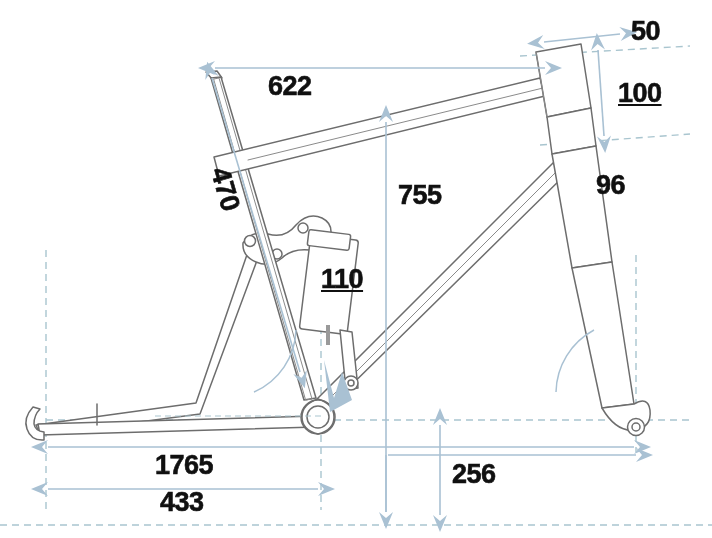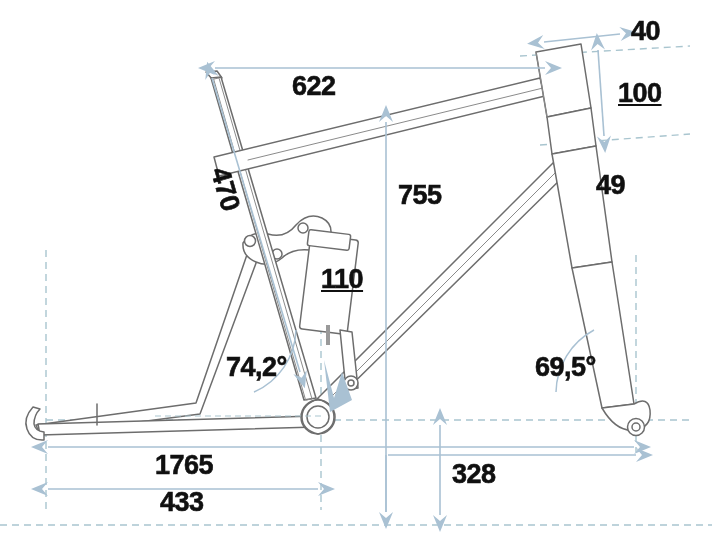"40" div.dim-label { text: 40 -> 50 }
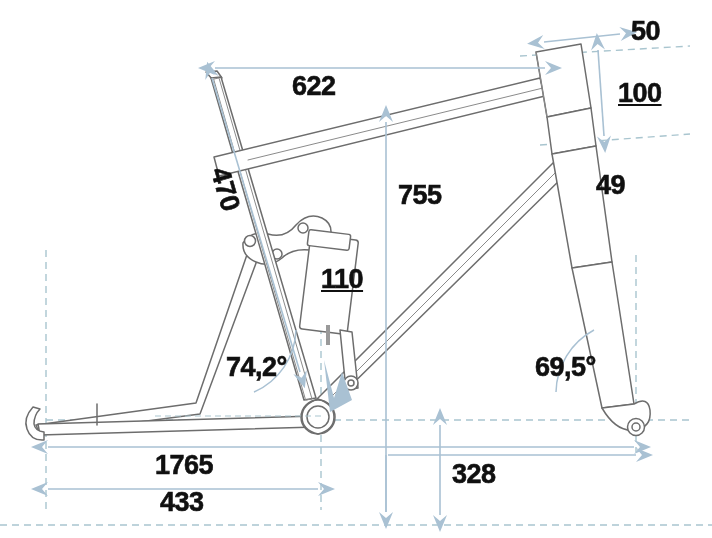"622" div.dim-label { left: 292px -> 268px }
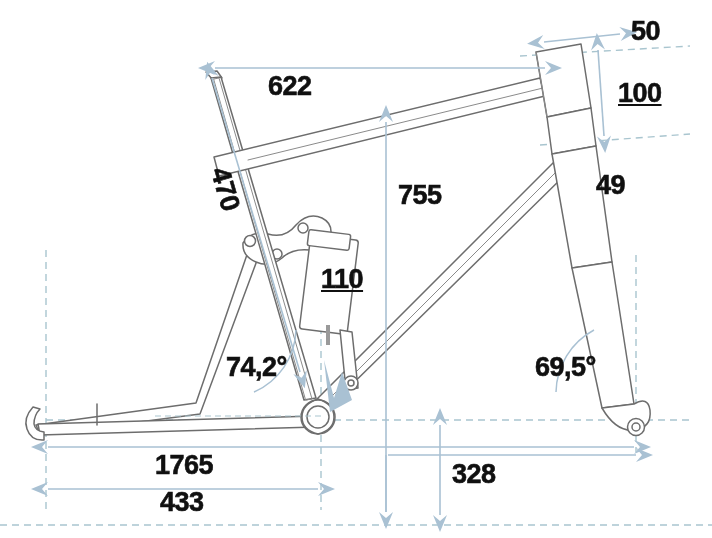"49" div.dim-label { text: 49 -> 96 }
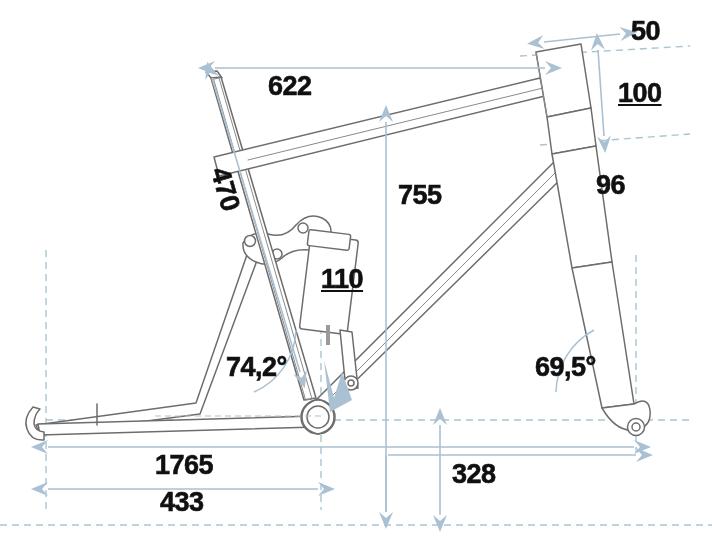"74,2°" div.dim-label { html: <div>74,2°</div> -> none }
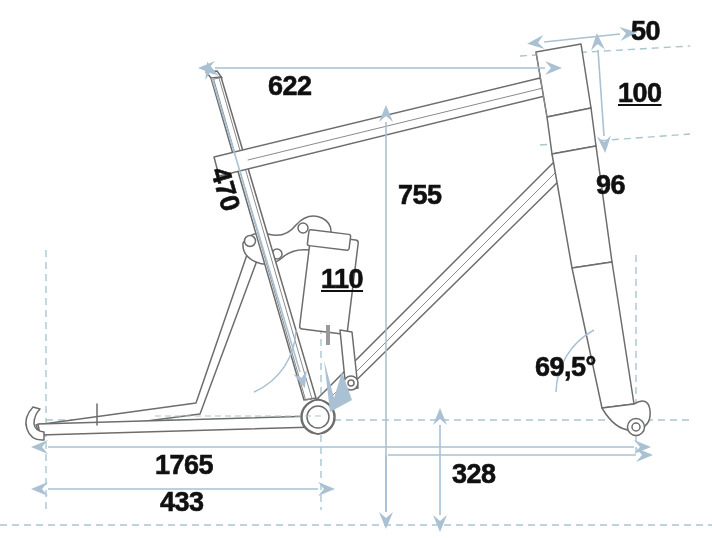"69,5°" div.dim-label { html: <div>69,5°</div> -> none }
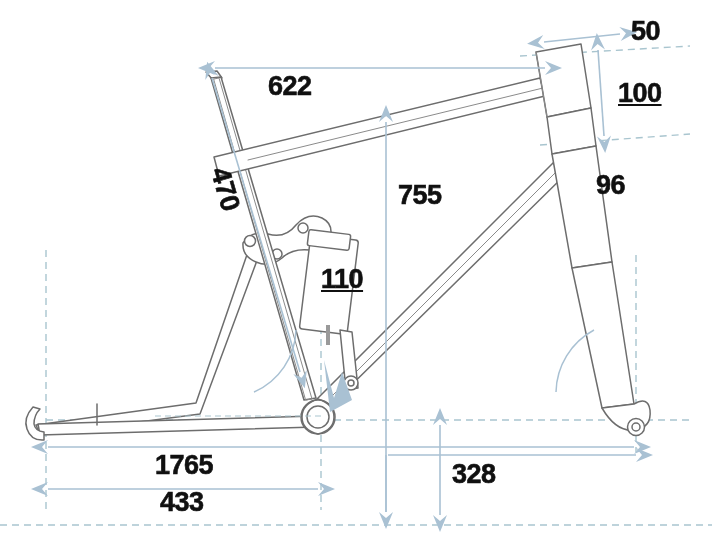"328" div.dim-label { text: 328 -> 256 }
